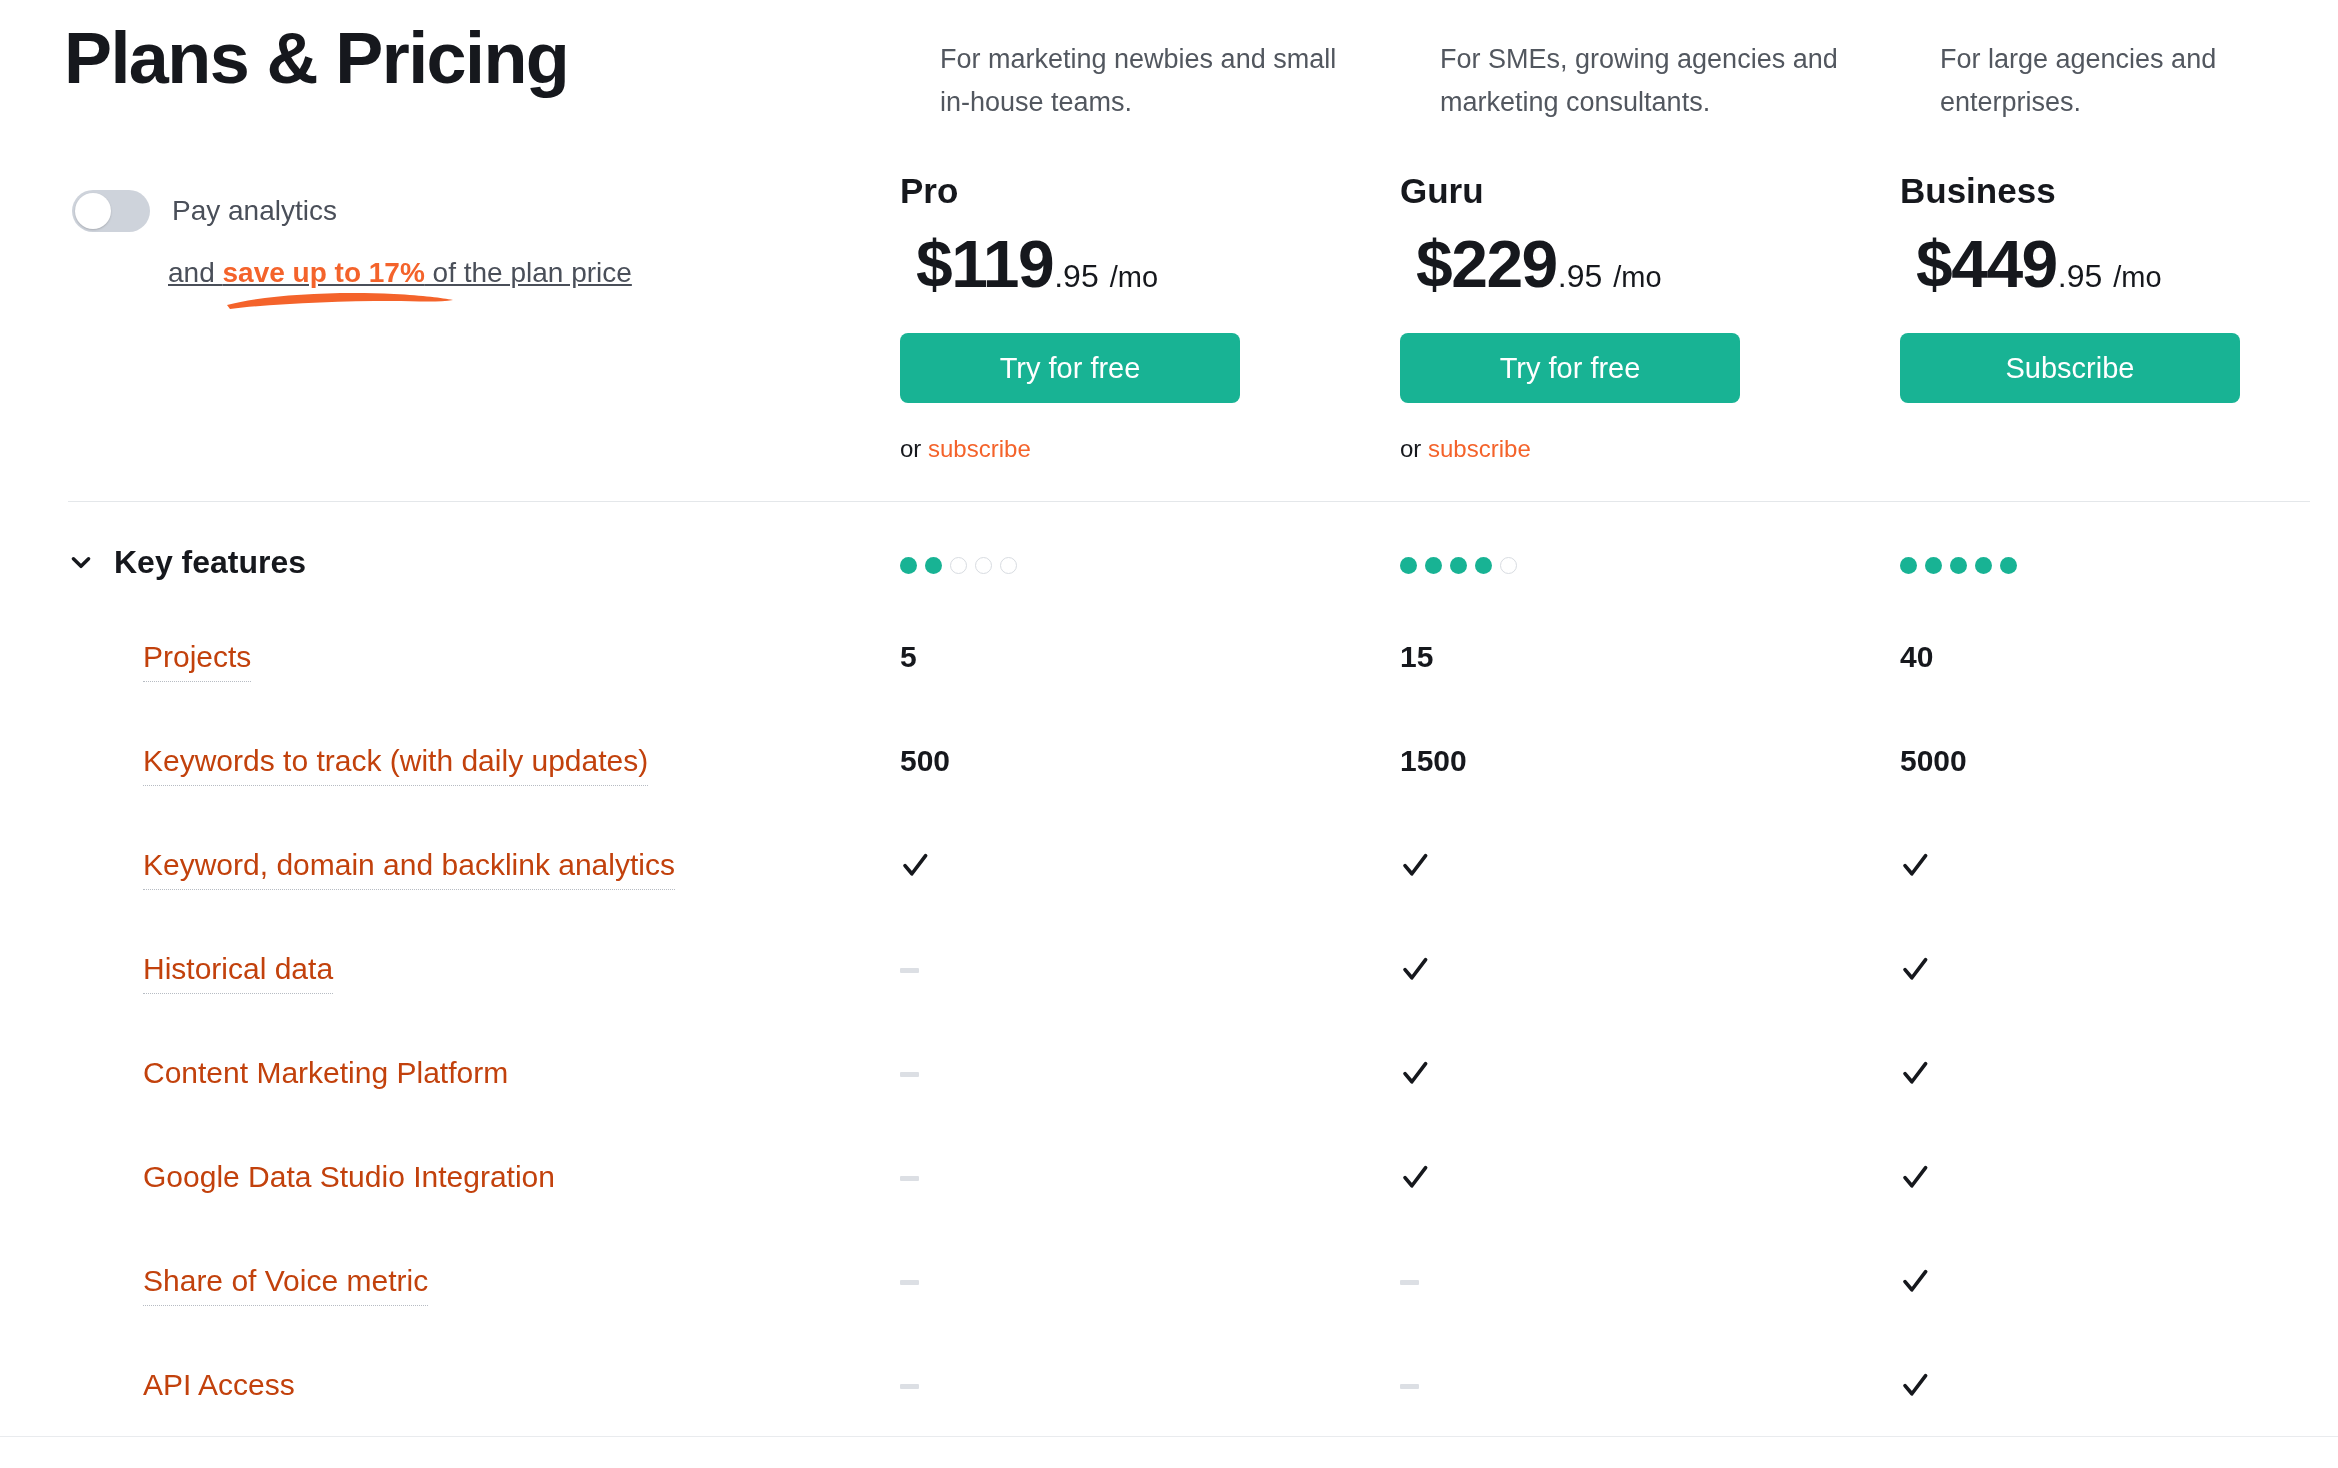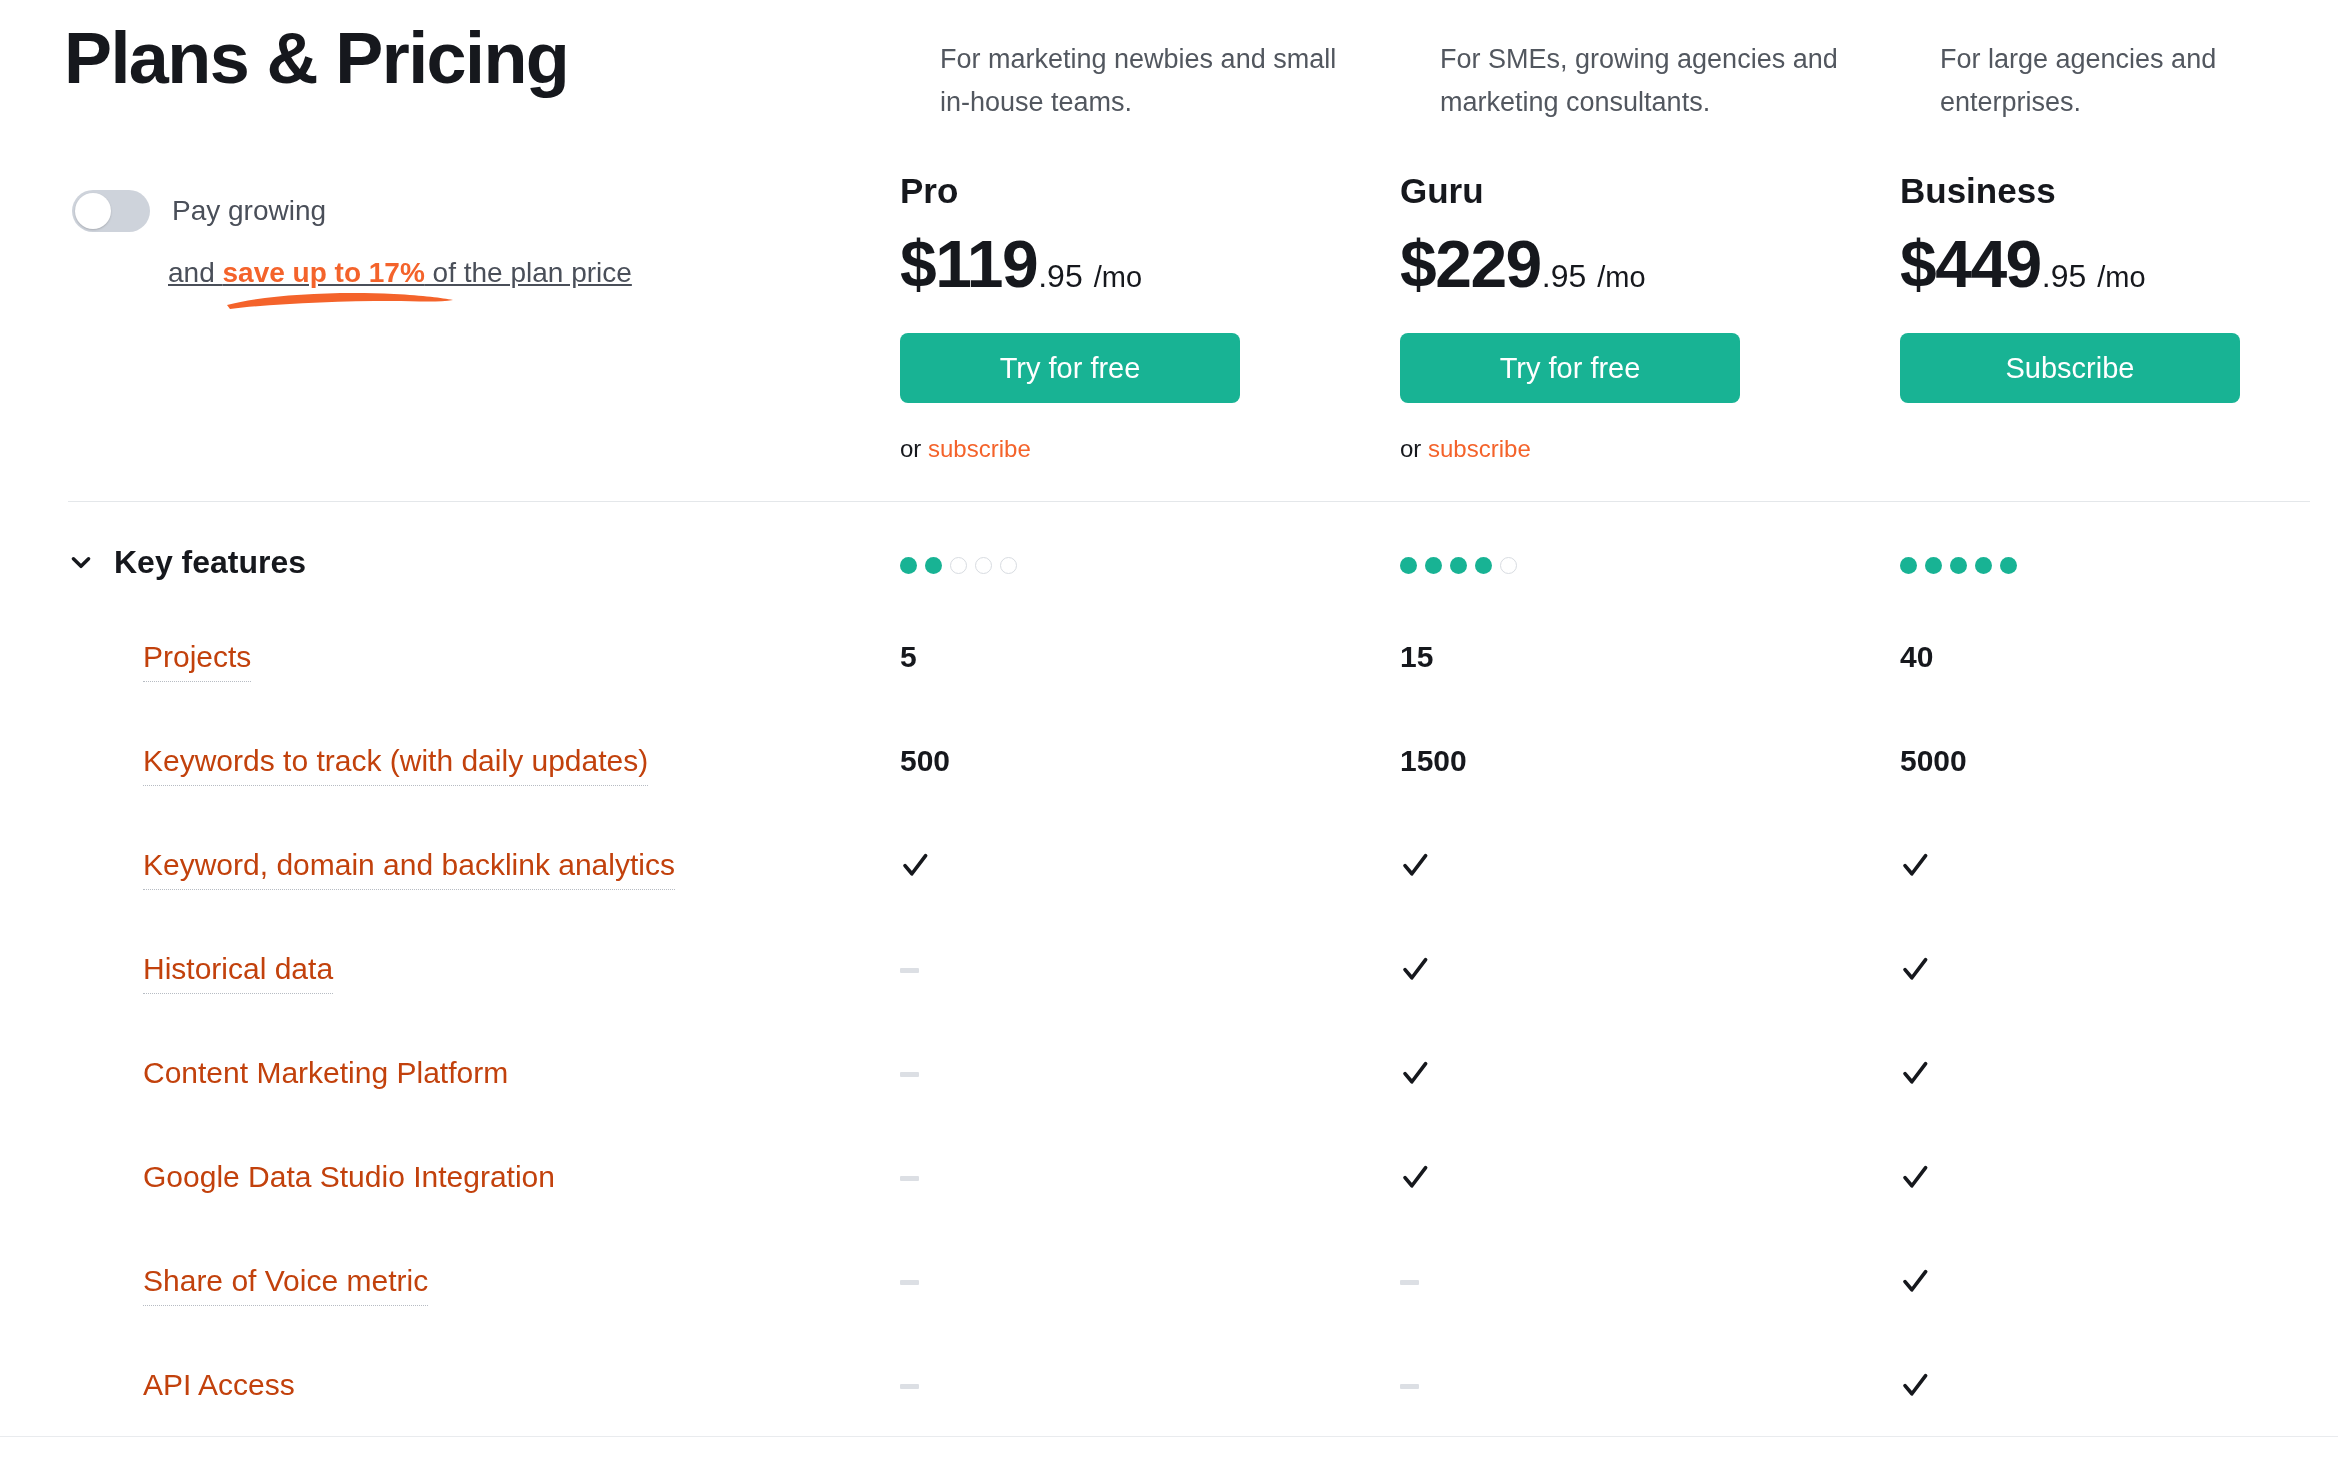"Pay growing" span.toggle-label { text: growing -> analytics }
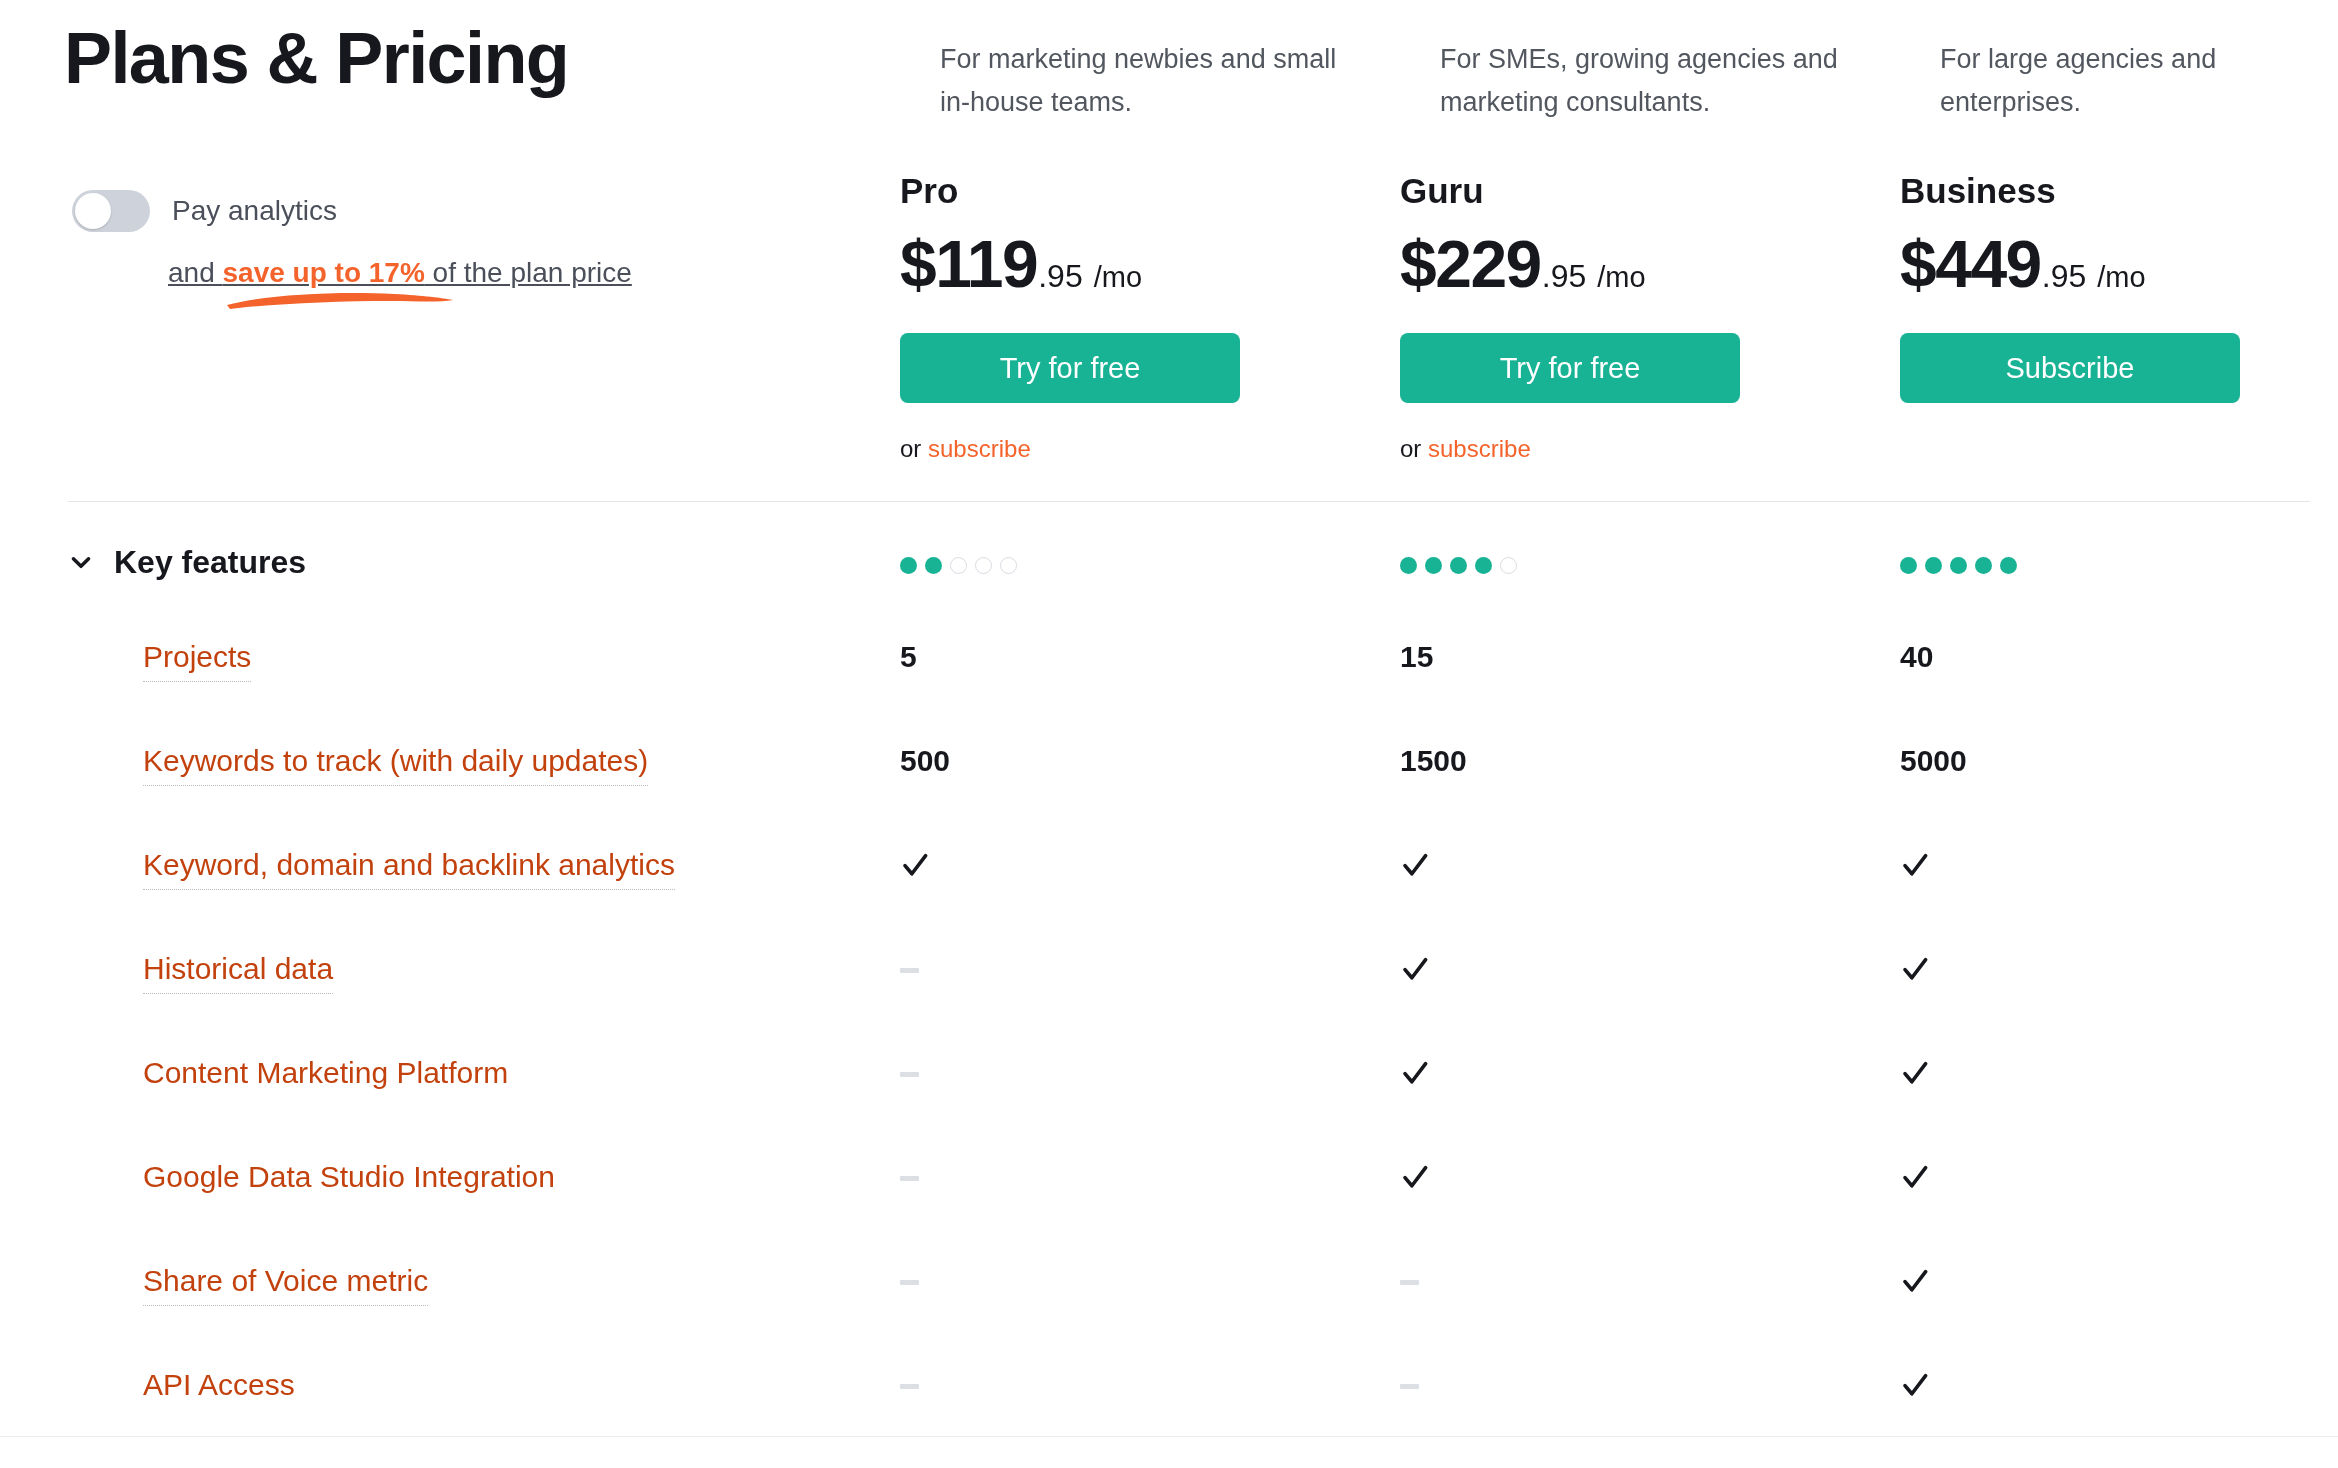"$119" .price-main { margin-left: none -> 16px }
